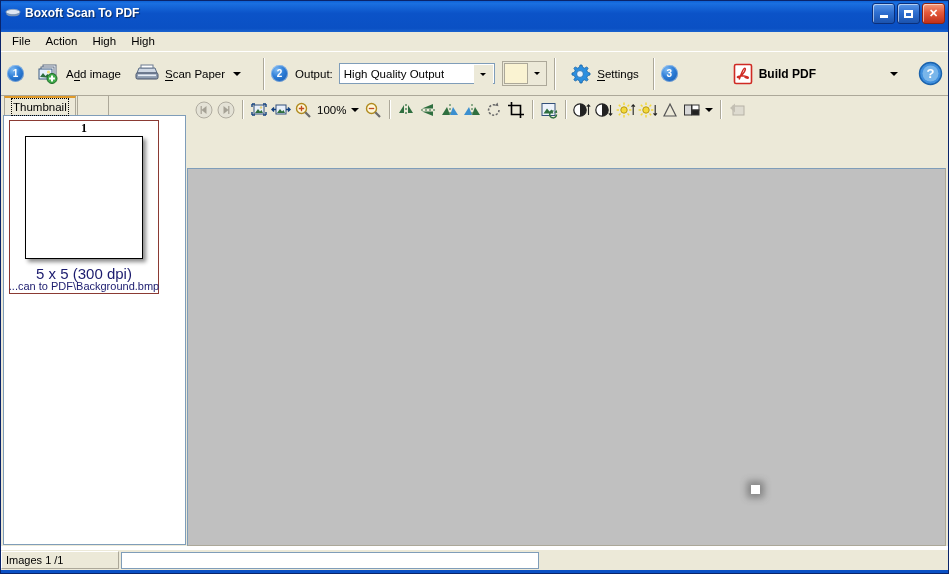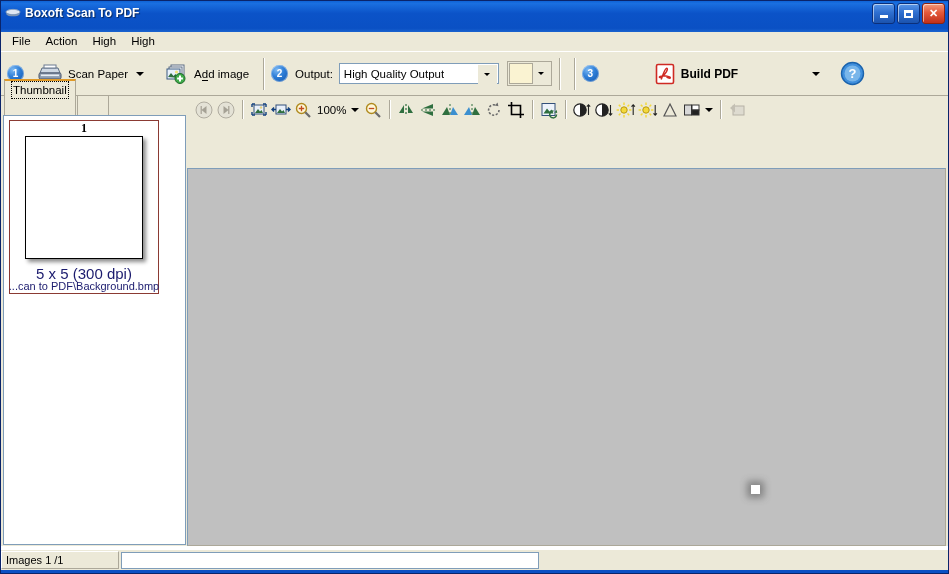"Scan Paper" div.tbtn { order: before "Add image" -> after "Add image" }
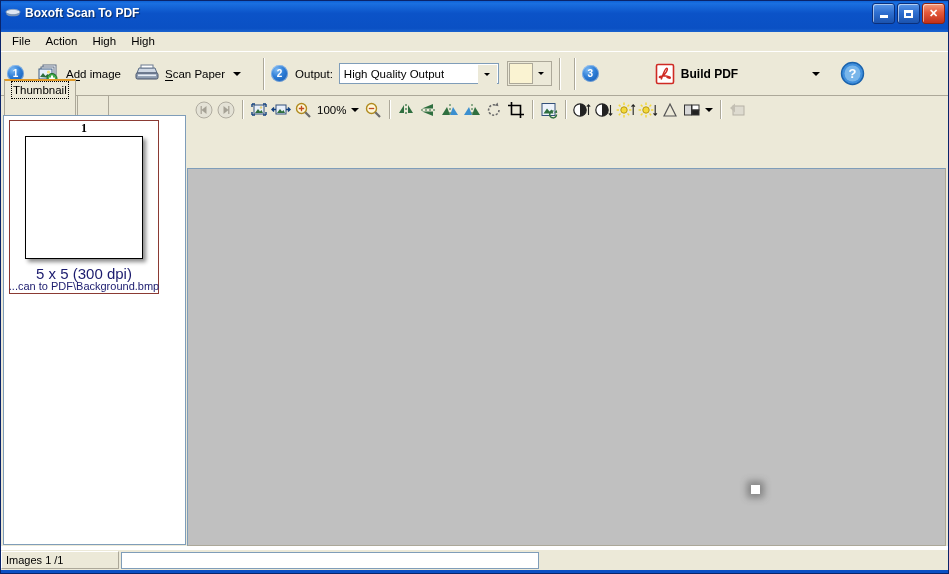"Settings" div.tbtn { html: none -> <div> <span> <svg> <path></path> <circle></circle> </svg> </span> <span><b>S</b>ettings</span> </div> }
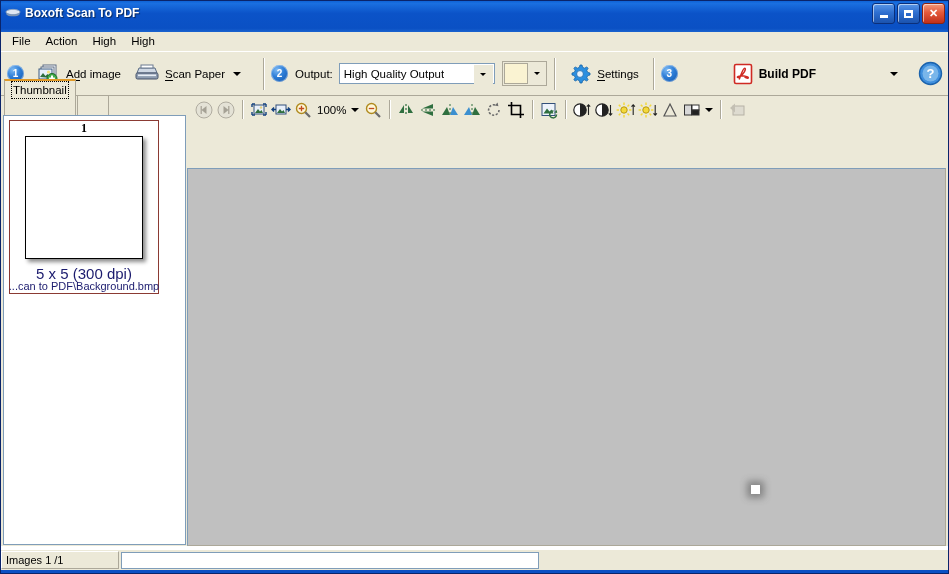"Thumbnail" .tab.active { height: 36px -> 19px }
